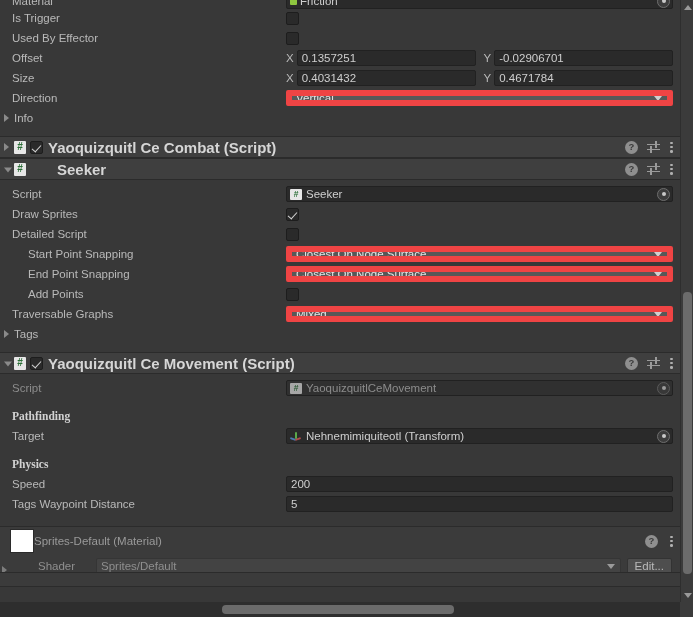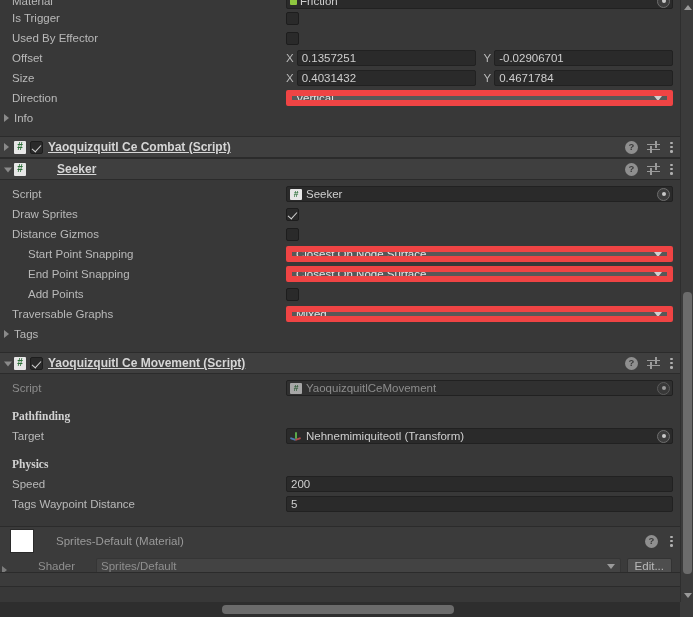"Yaoquizquitl Ce Combat (Script)" .comp-title { font-size: 12px -> 15px; text-decoration: underline -> none }
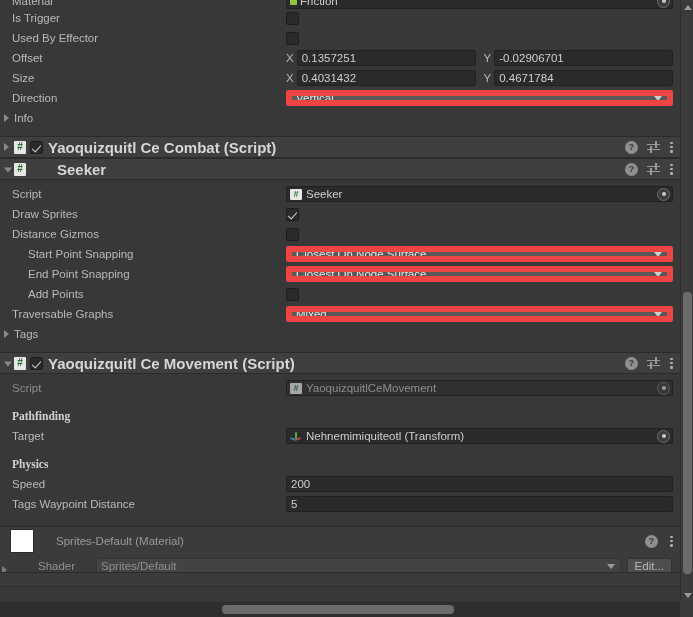"Distance Gizmos" span.label { text: Distance Gizmos -> Detailed Script }
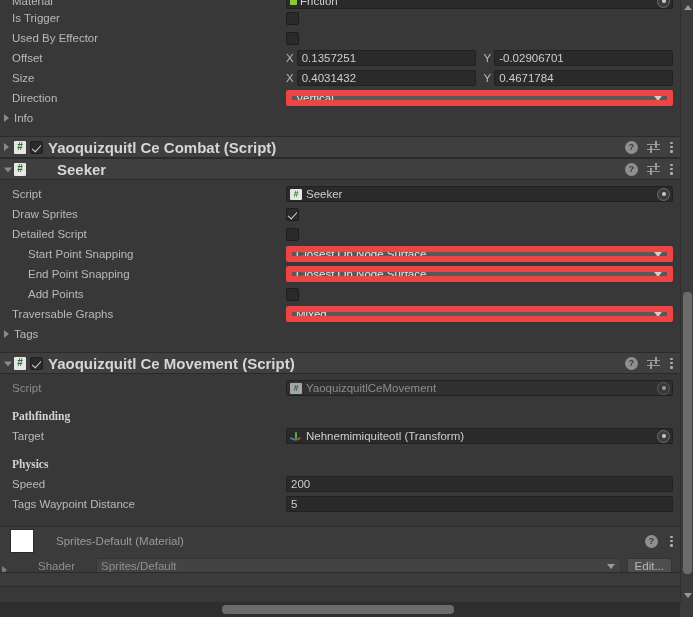"Sprites-Default (Material)" .mat-name { margin-left: 22px -> 0 }
